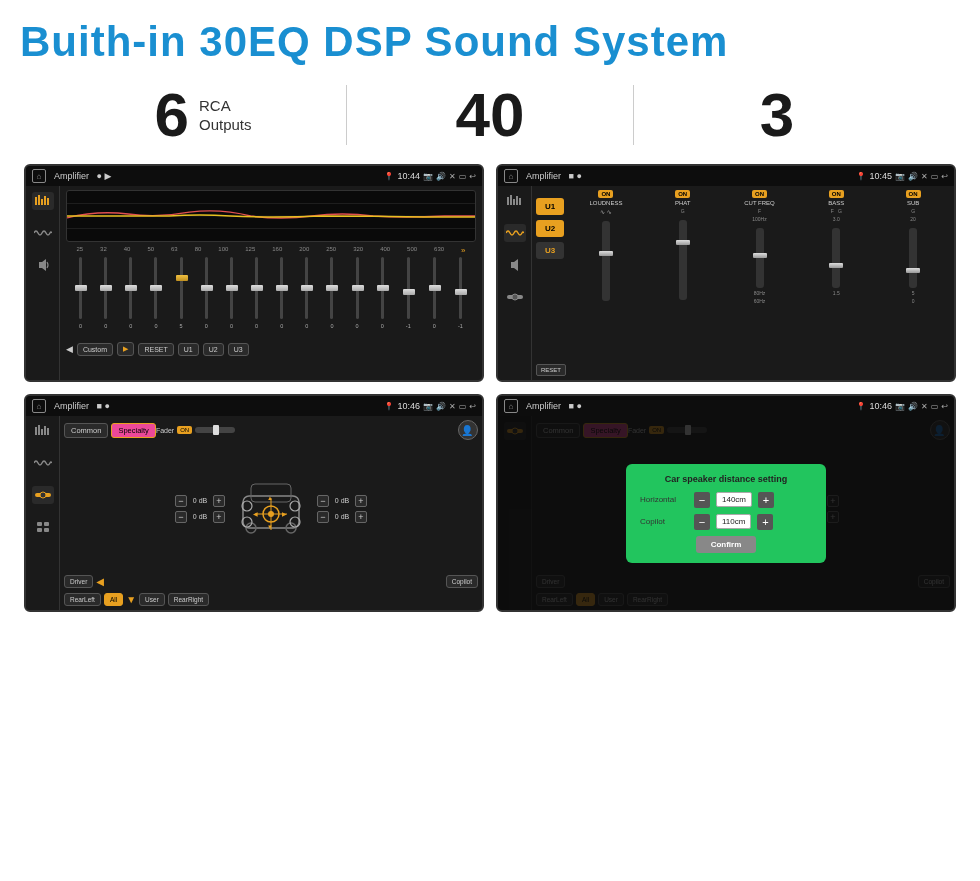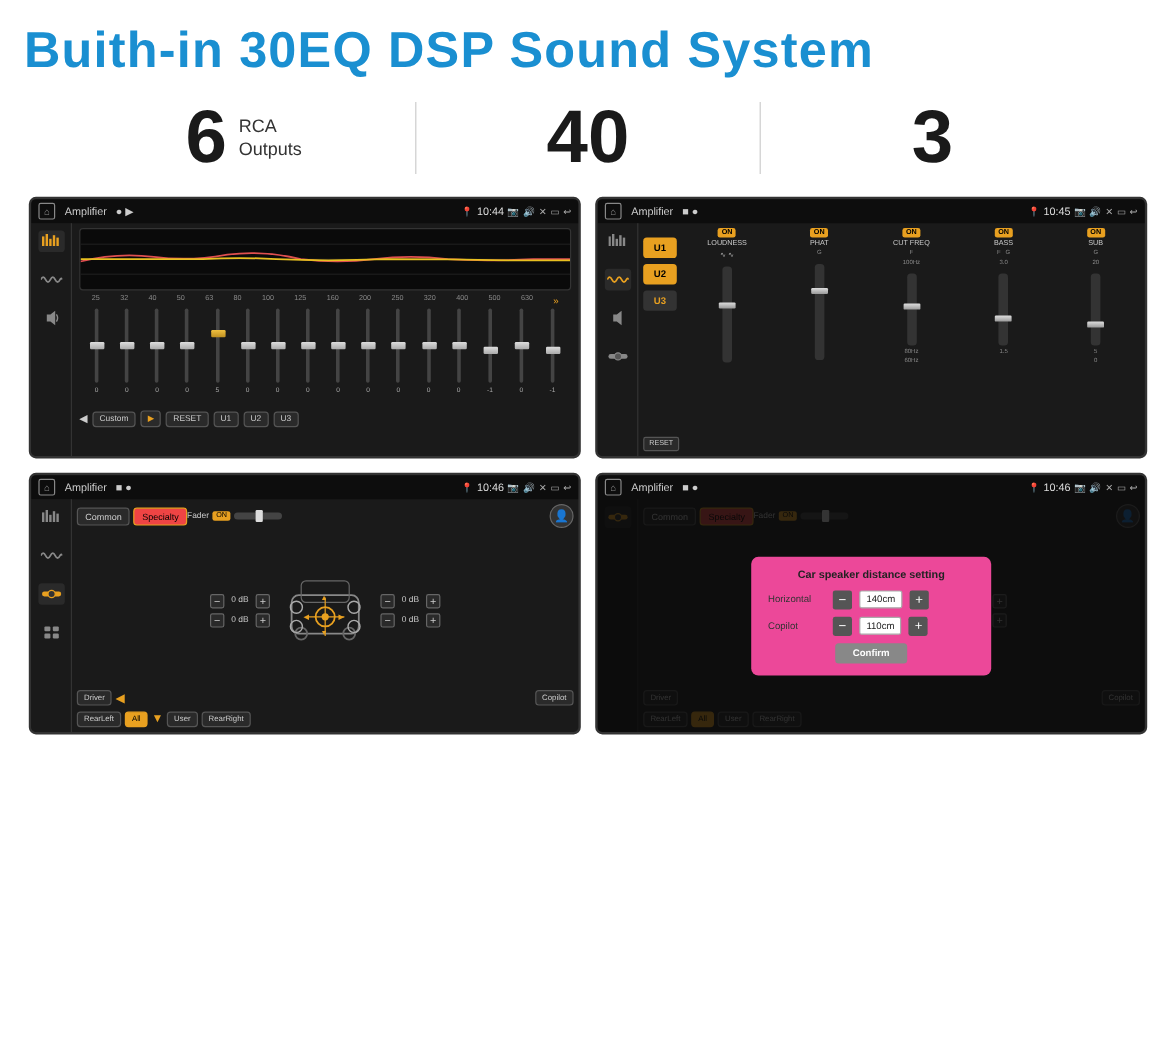"Specialty" .sp-tab.active { background: #ef4444 -> #ec4899 }
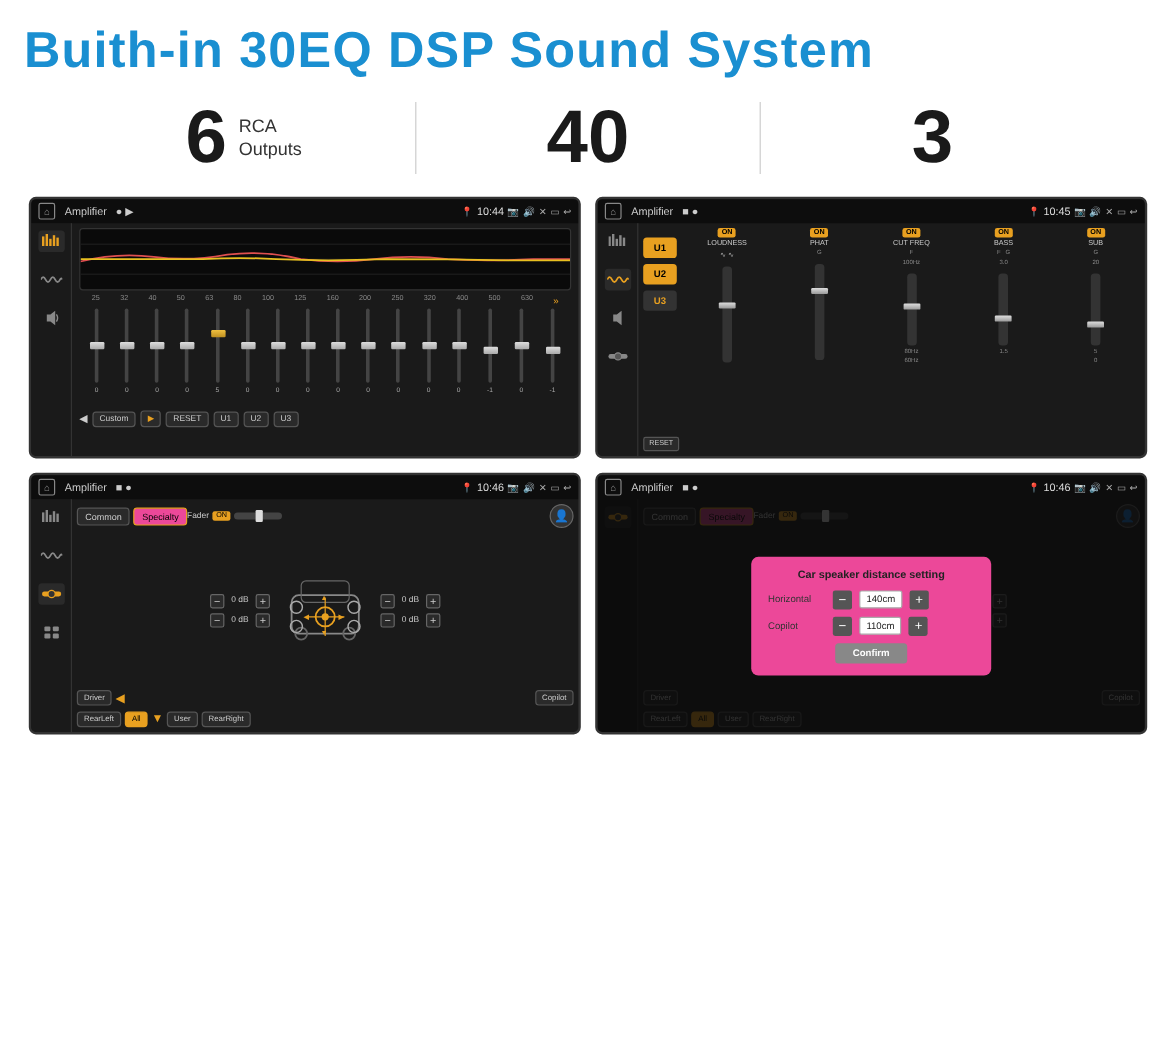"Car speaker distance setting" .dialog-box { background: #ec4899 -> #22c55e }
